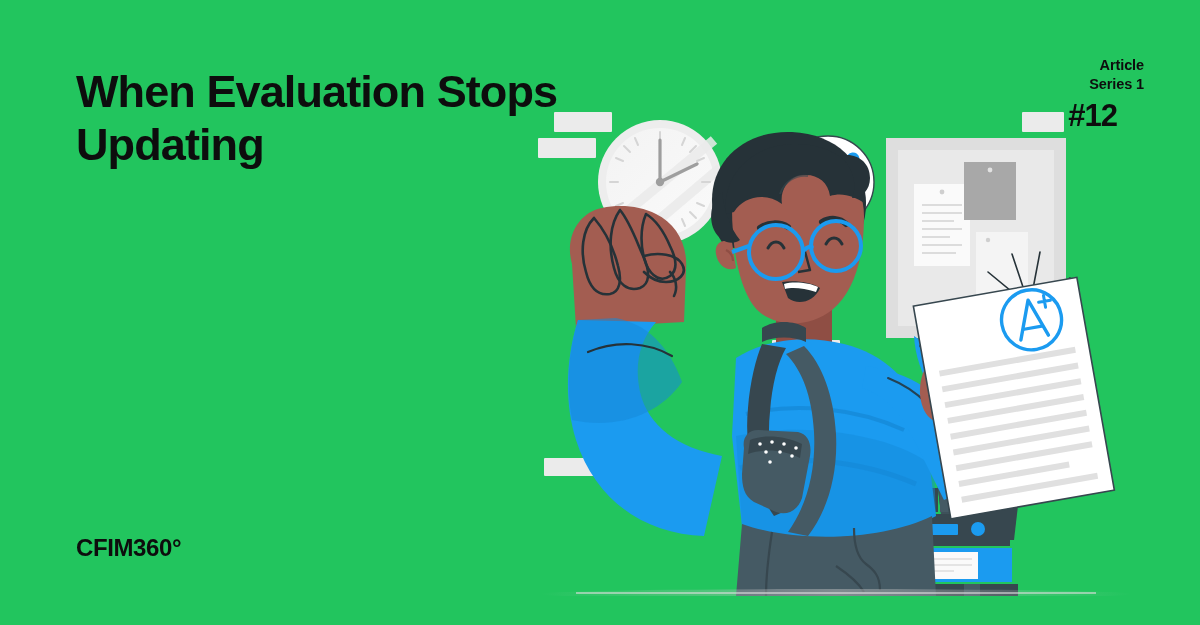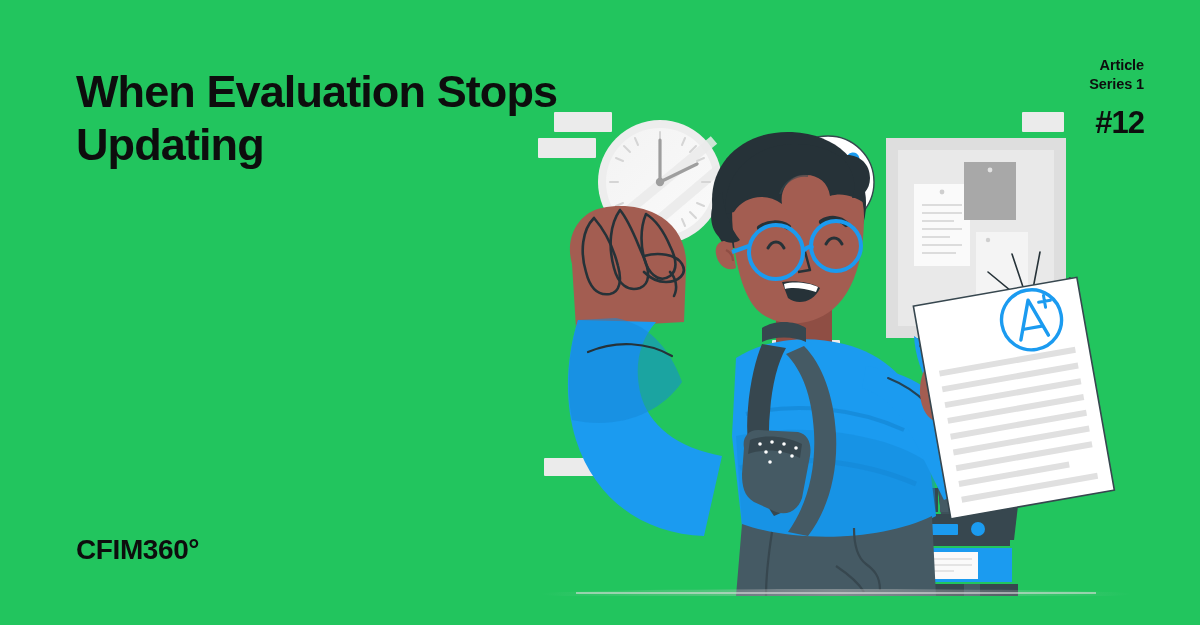"#12" .badge-num { margin-top: 12px -> 5px; text-align: none -> center }
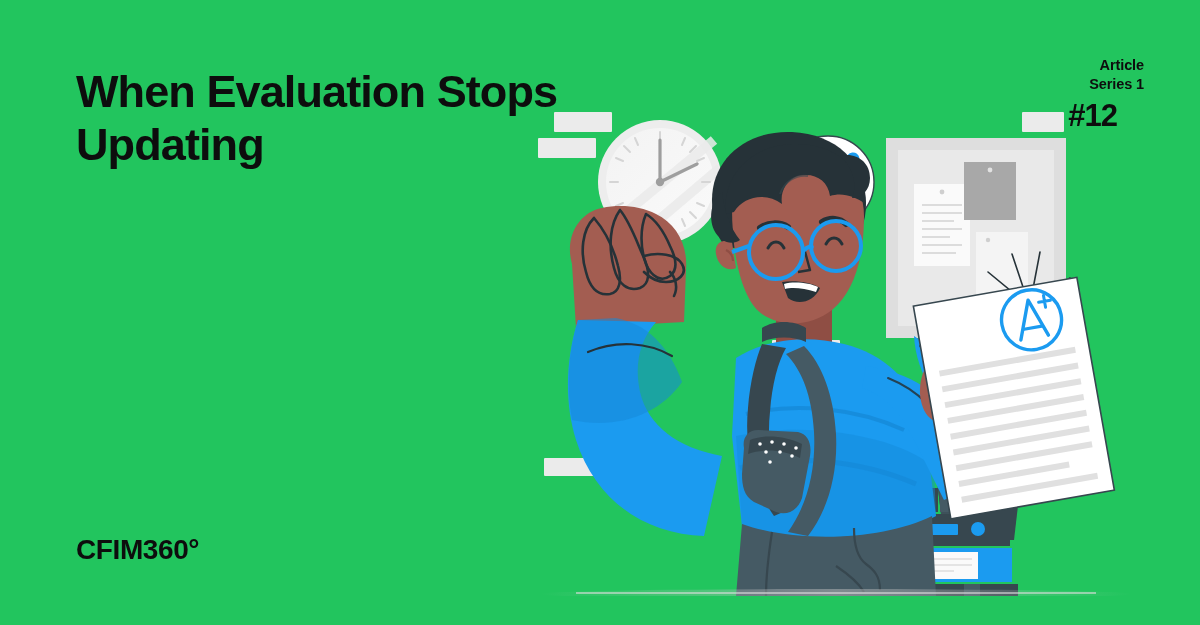"CFIM360°" .logo { font-size: 28px -> 24px }
